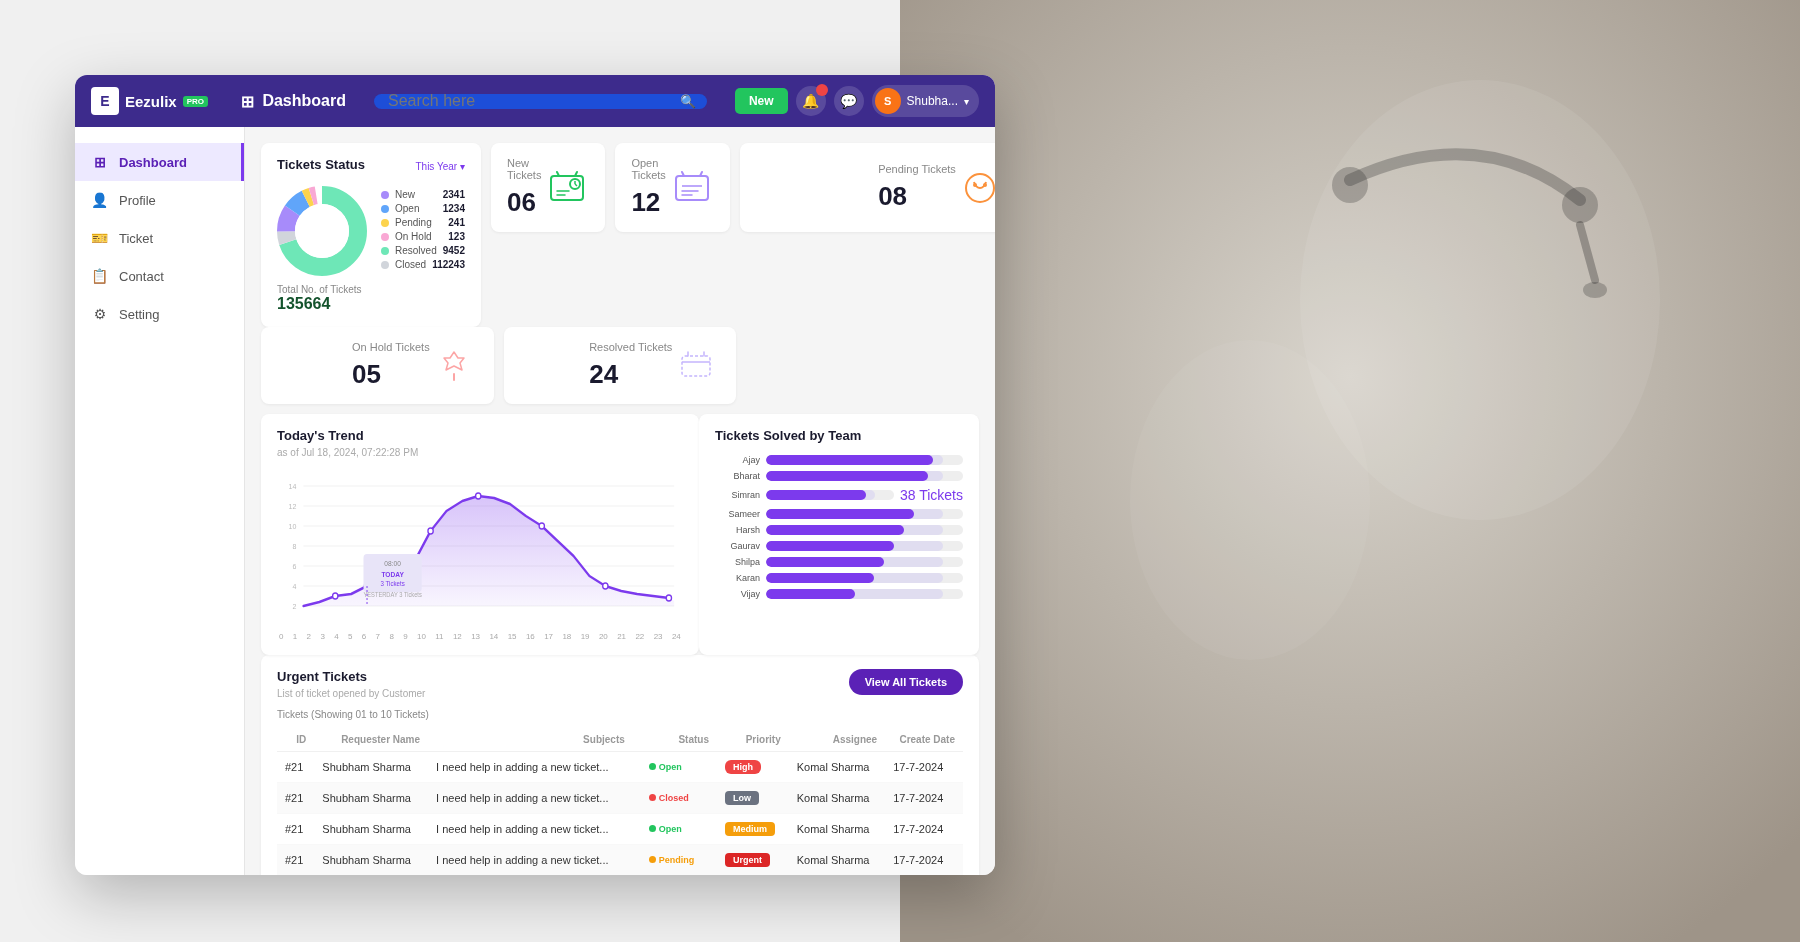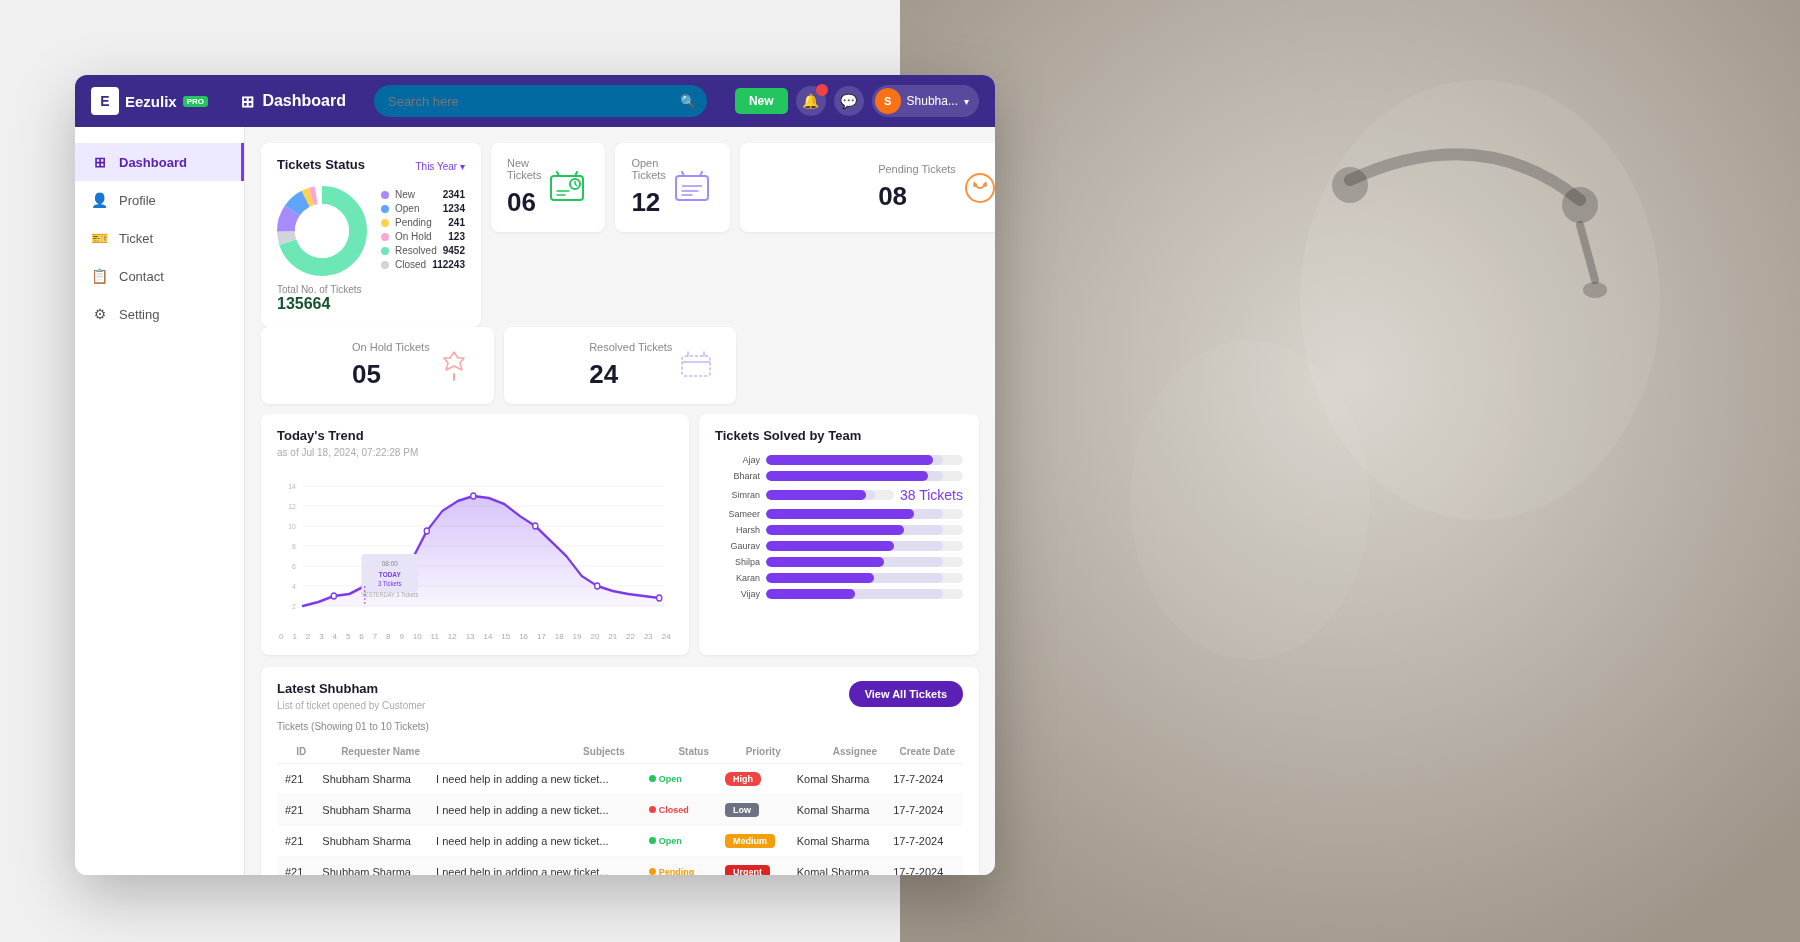"Search here" .search-bar input { background: #0369a1 -> #1d4ed8; font-size: 13px -> 16px; height: 32px -> 15px }
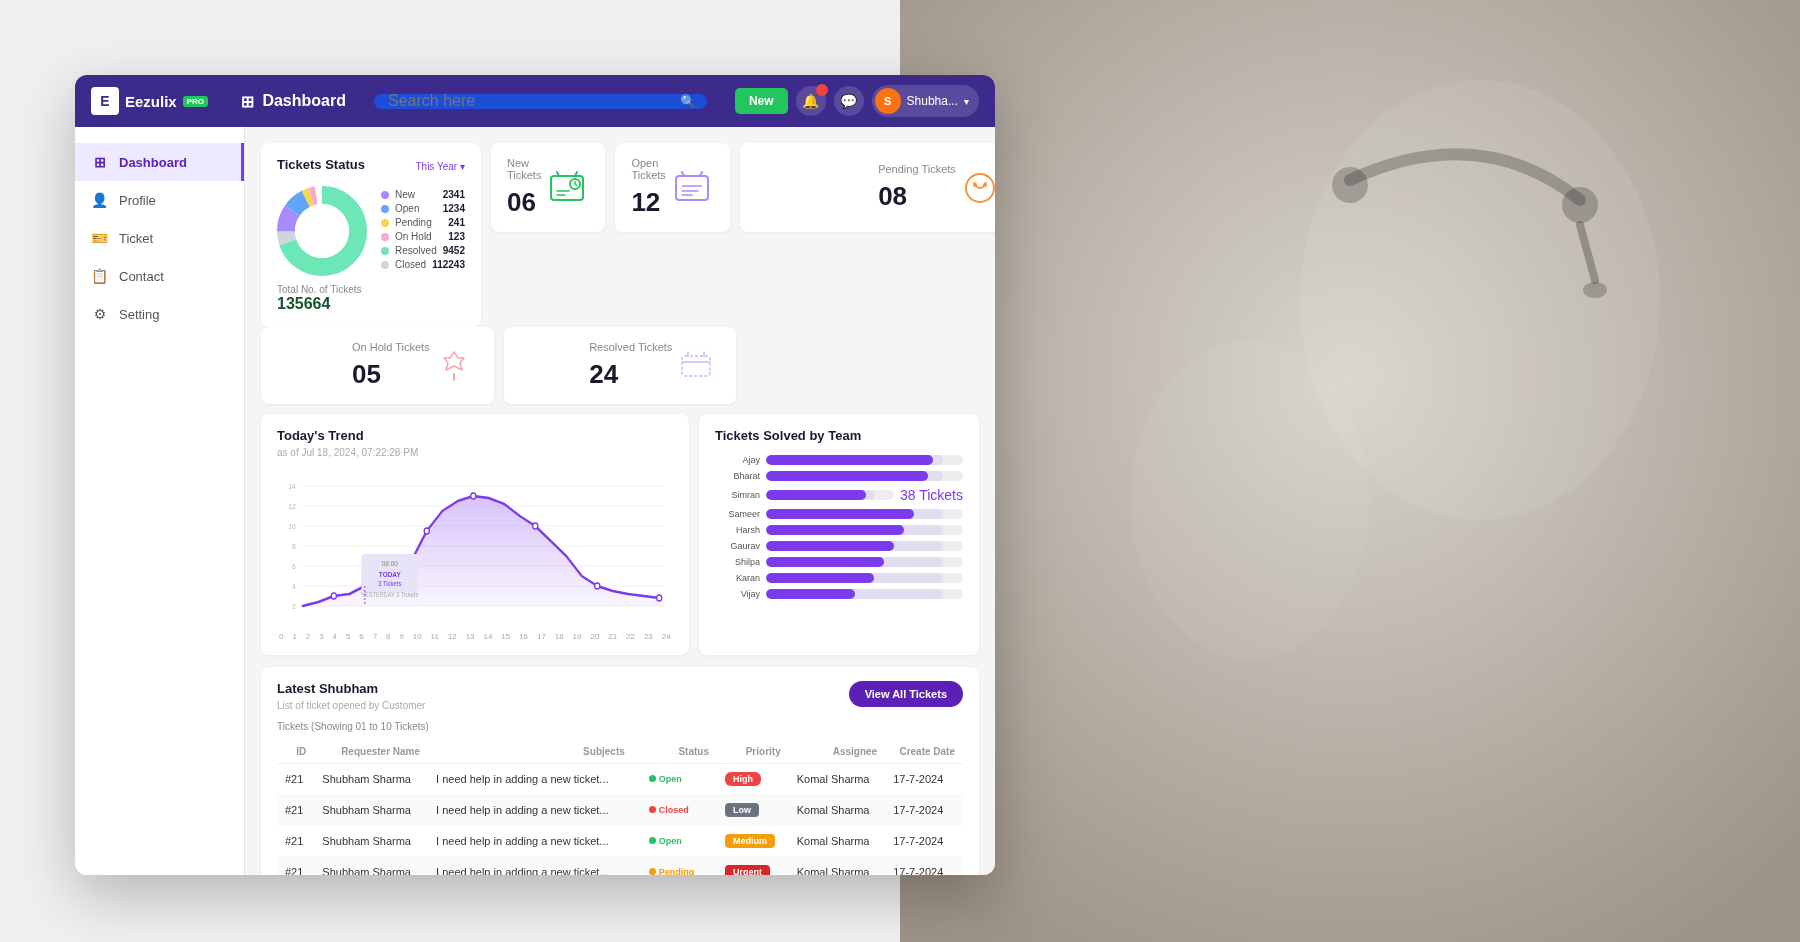"Today's Trend" div { gap: 10px -> none; margin-bottom: 12px -> 0 }
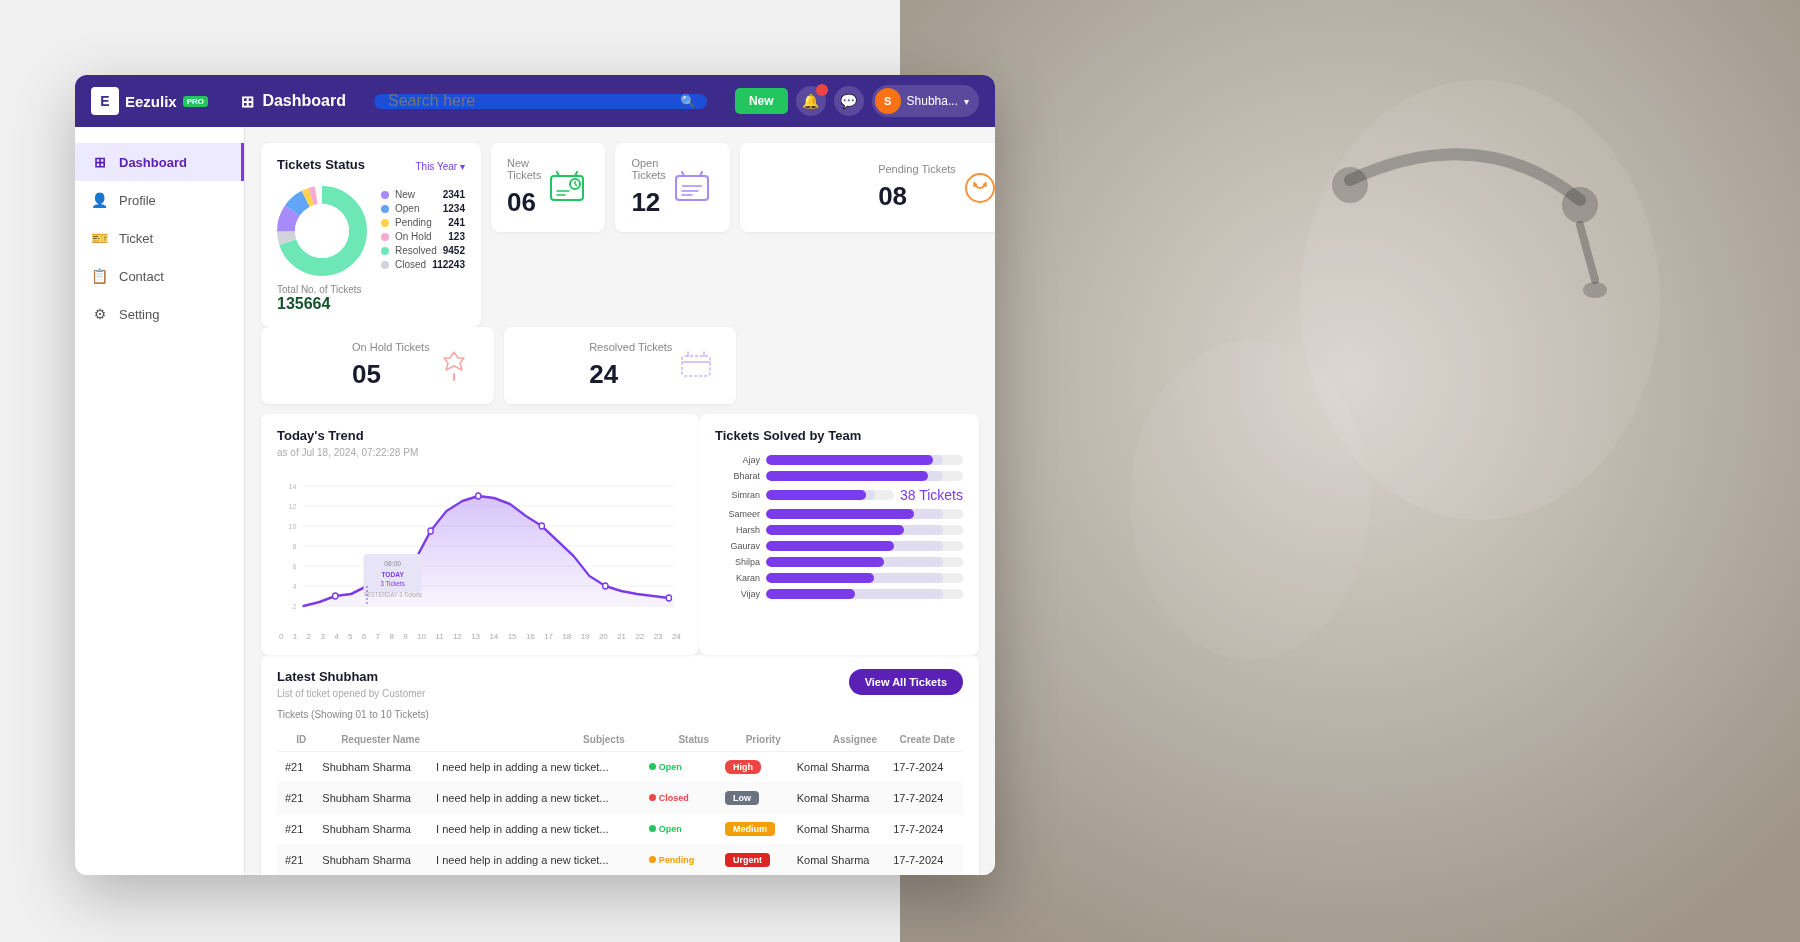"Latest Shubham" div.card-title { text: Latest Shubham -> Urgent Tickets }
